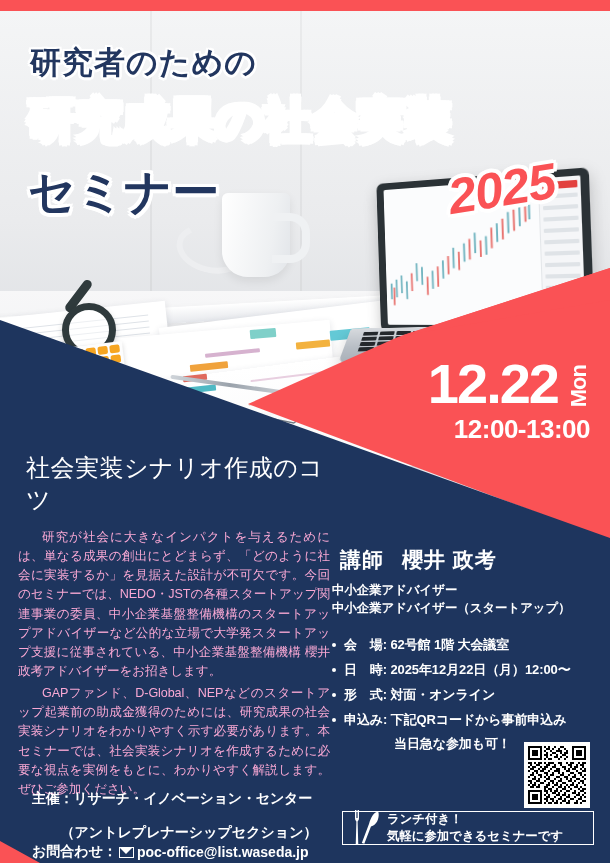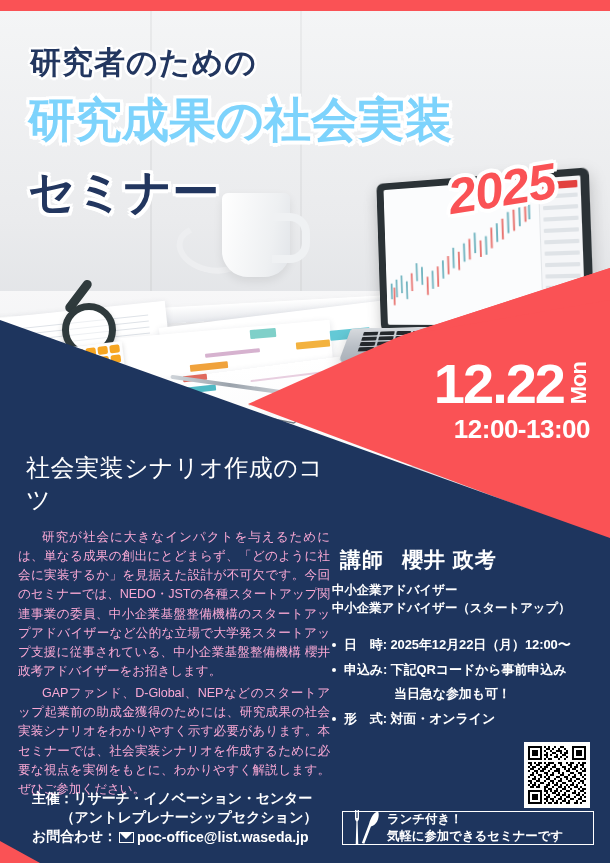"研究成果の社会実装" .h-main { color: #7dd3fc -> #ffffff }
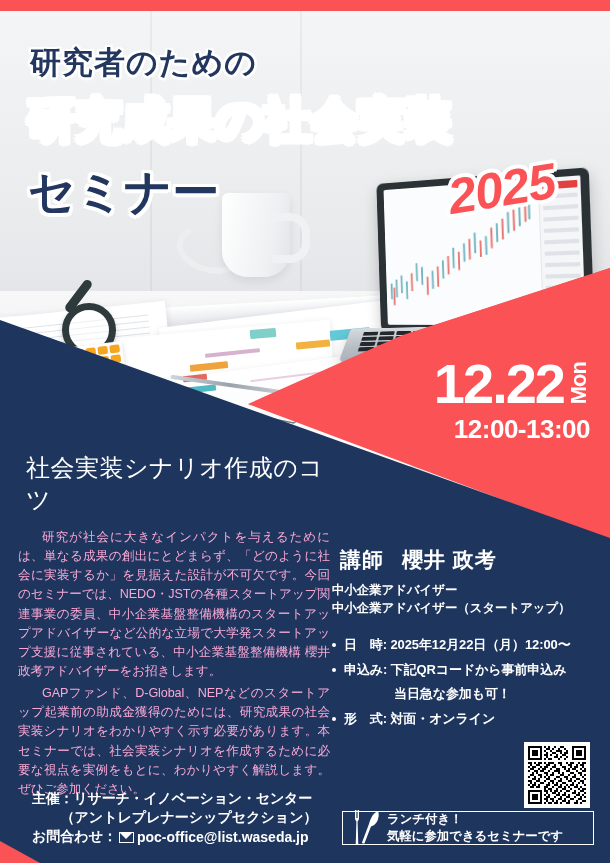"12.22" .date-row { align-items: flex-start -> center; gap: none -> 6px }
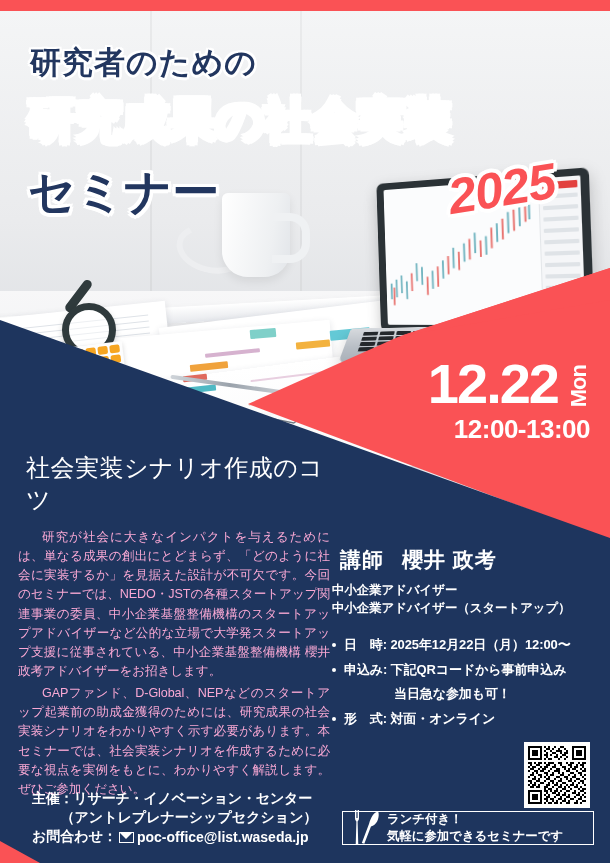"会 場: 62号館 1階 大会議室" li { html: none -> <li> <span>会 場:</span> <span>62号館 1階 大会議室</span> </li> }
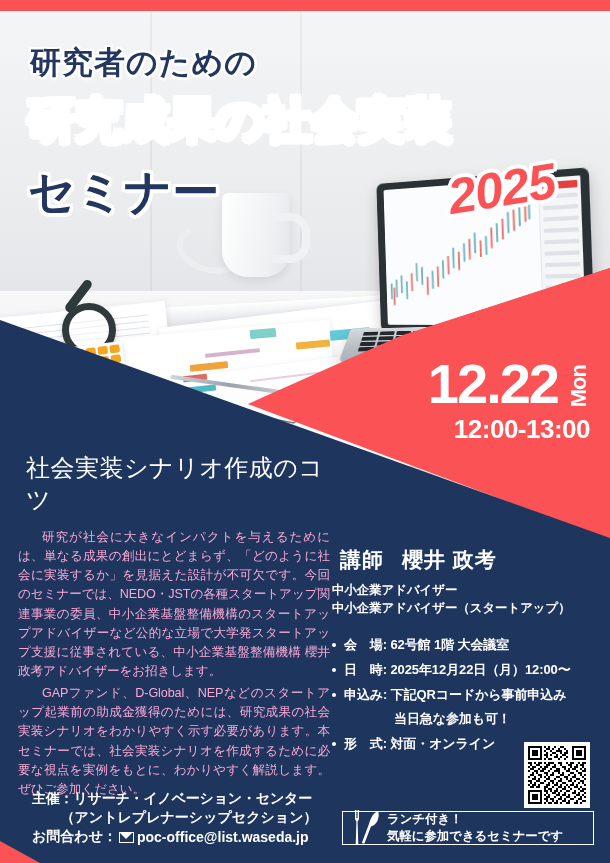"申込み: 下記QRコードから事前申込み" li { order: before "形 式: 対面・オンライン" -> after "形 式: 対面・オンライン" }
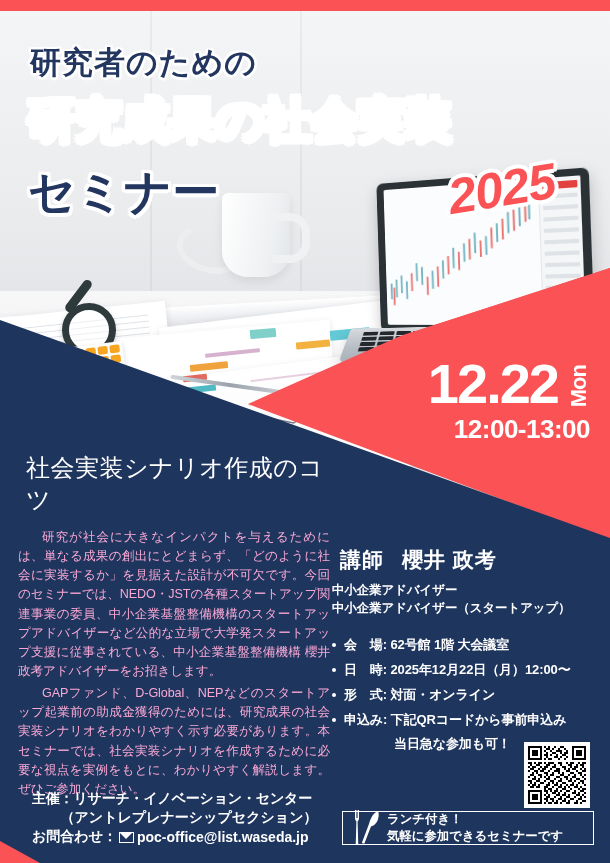"（アントレプレナーシップセクション）" .footer .l2 { margin-top: 1px -> 16px }
